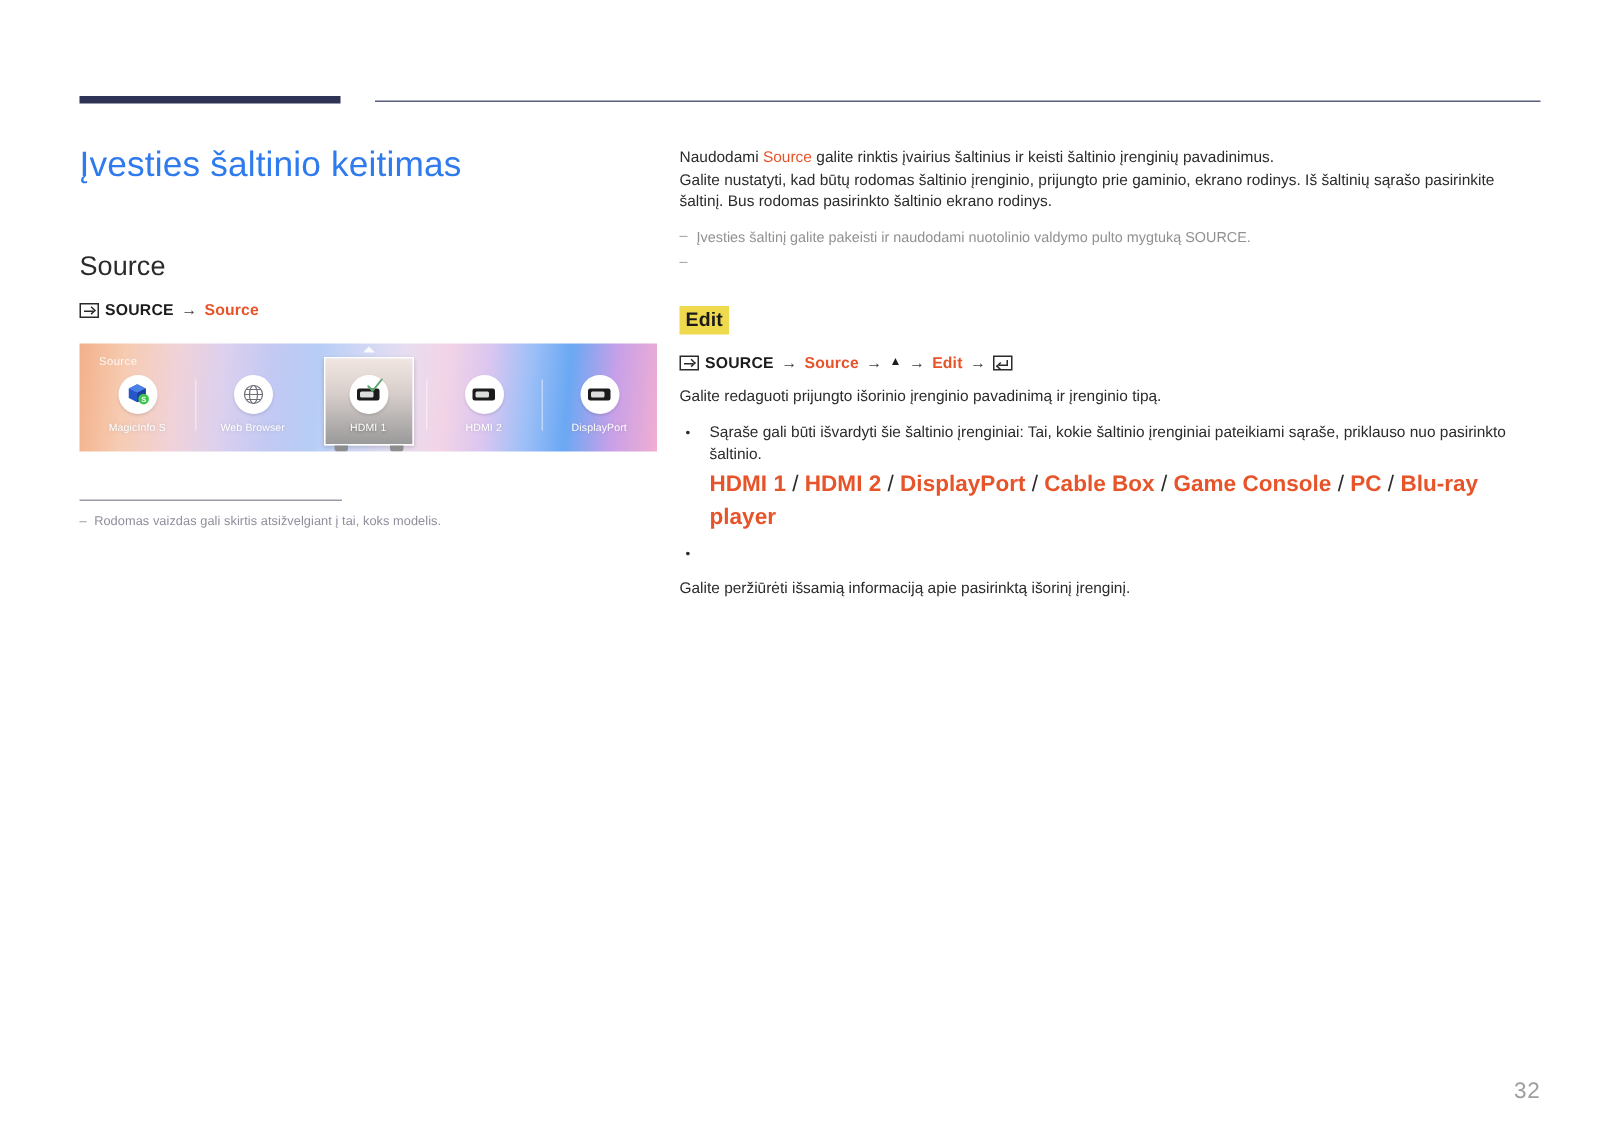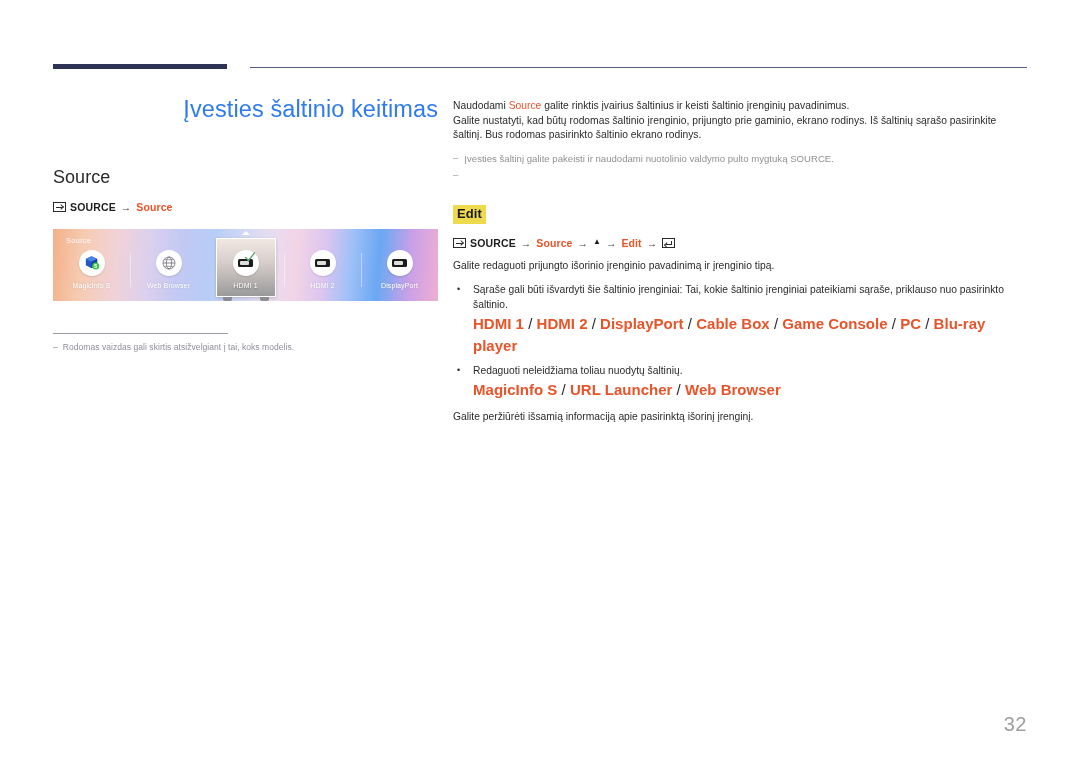"Įvesties šaltinio keitimas" .chapter-title { text-align: right -> none }
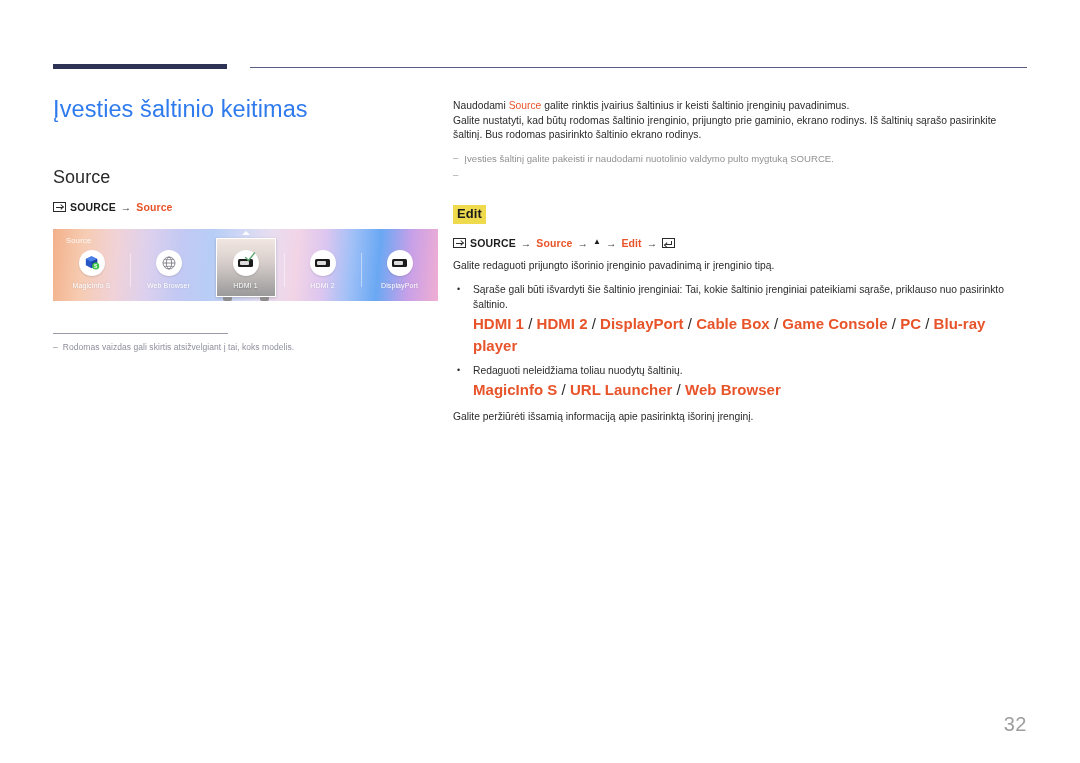"Redaguoti neleidžiama toliau nuodytų" span.btext { html: <span> <span>Redaguoti neleidžiama toliau nuodytų šaltinių.</span><br> <span><span>MagicInfo S</span><span> / </span><span>URL Launcher</span><span> / </span><span>Web Browser</span></span> </span> -> none }
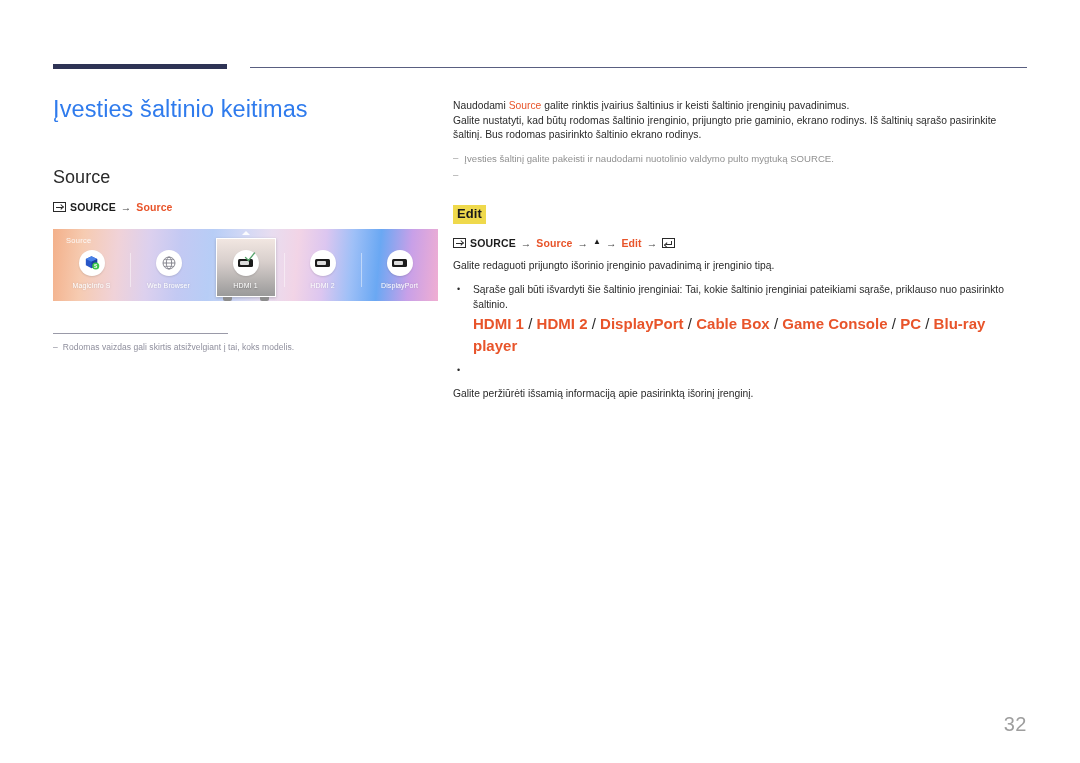"32" .page-num { font-size: 20px -> 15px }
